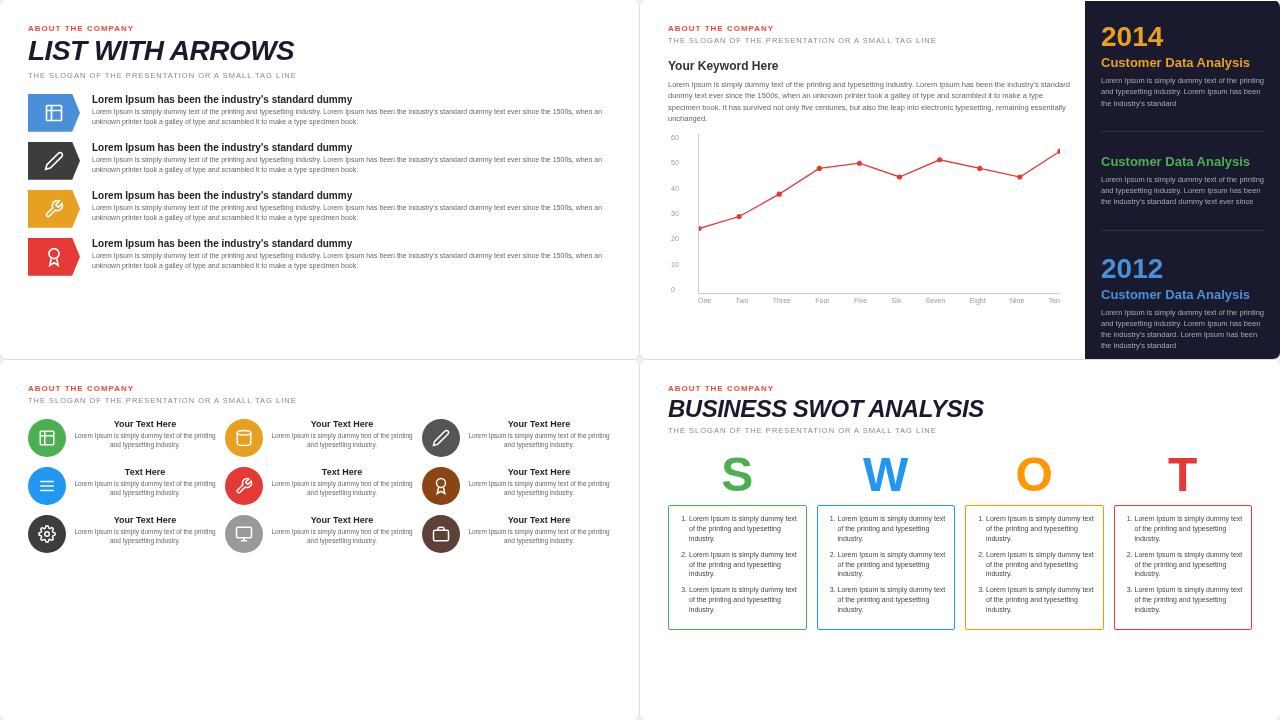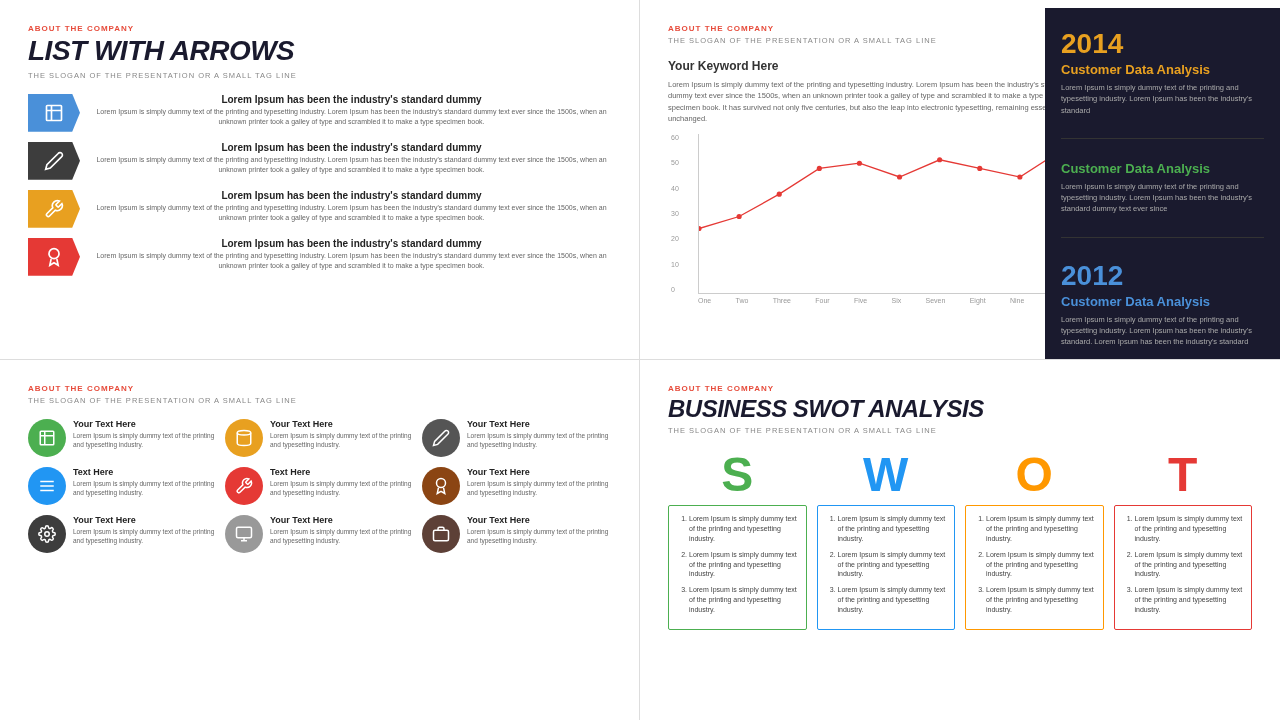"ABOUT THE COMPANY" .panel { border-radius: none -> 7px }
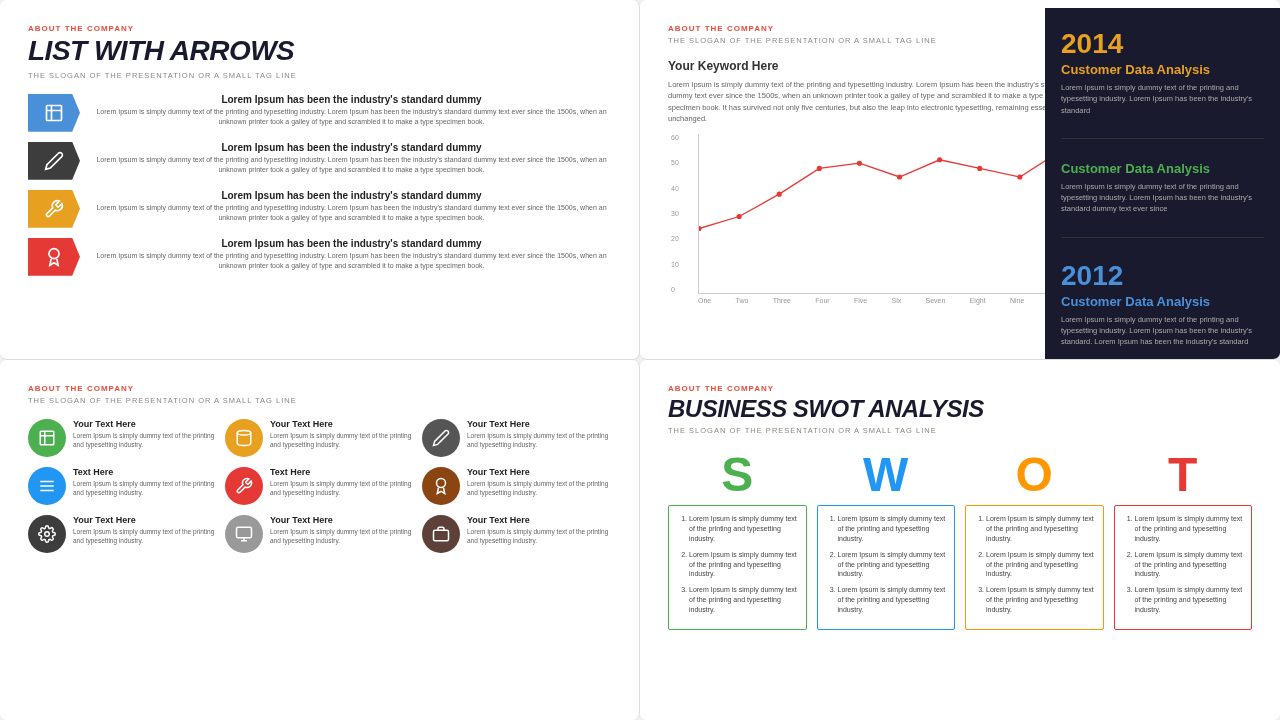"2014" .dark-sidebar { top: 8px -> 1px; width: 235px -> 195px }
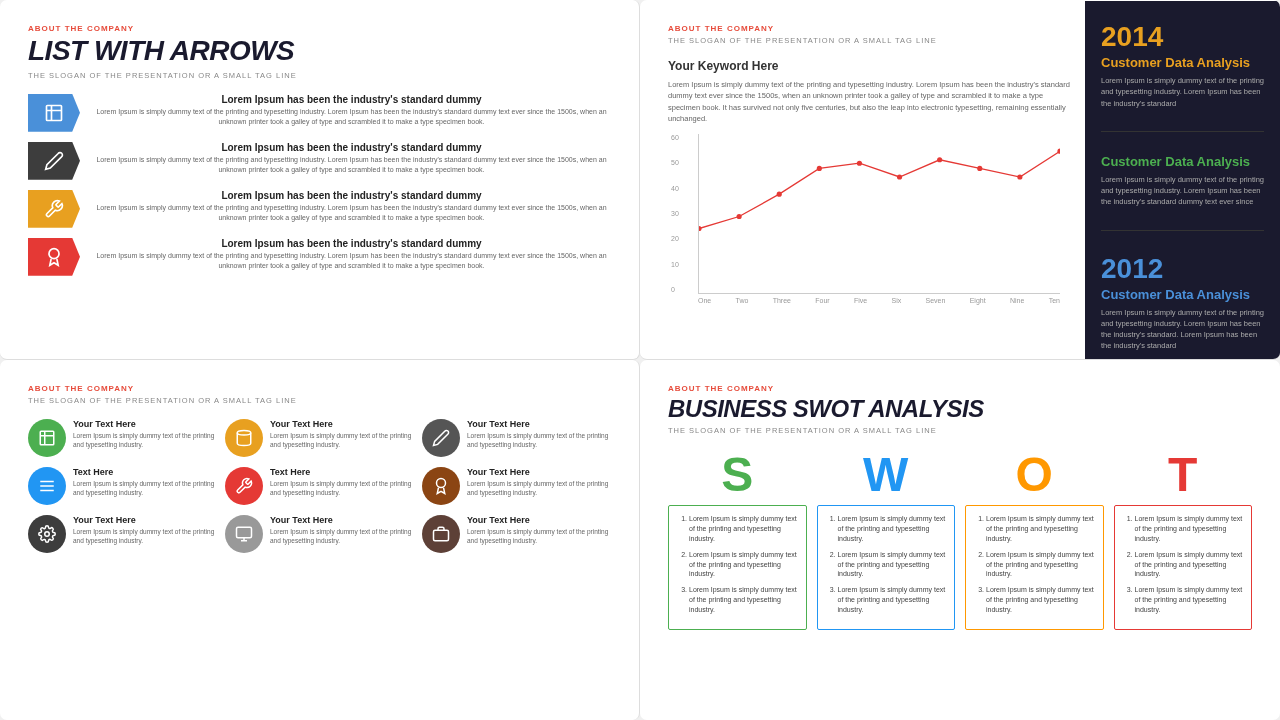"Lorem Ipsum has been the" .arrow-item { text-align: center -> none }
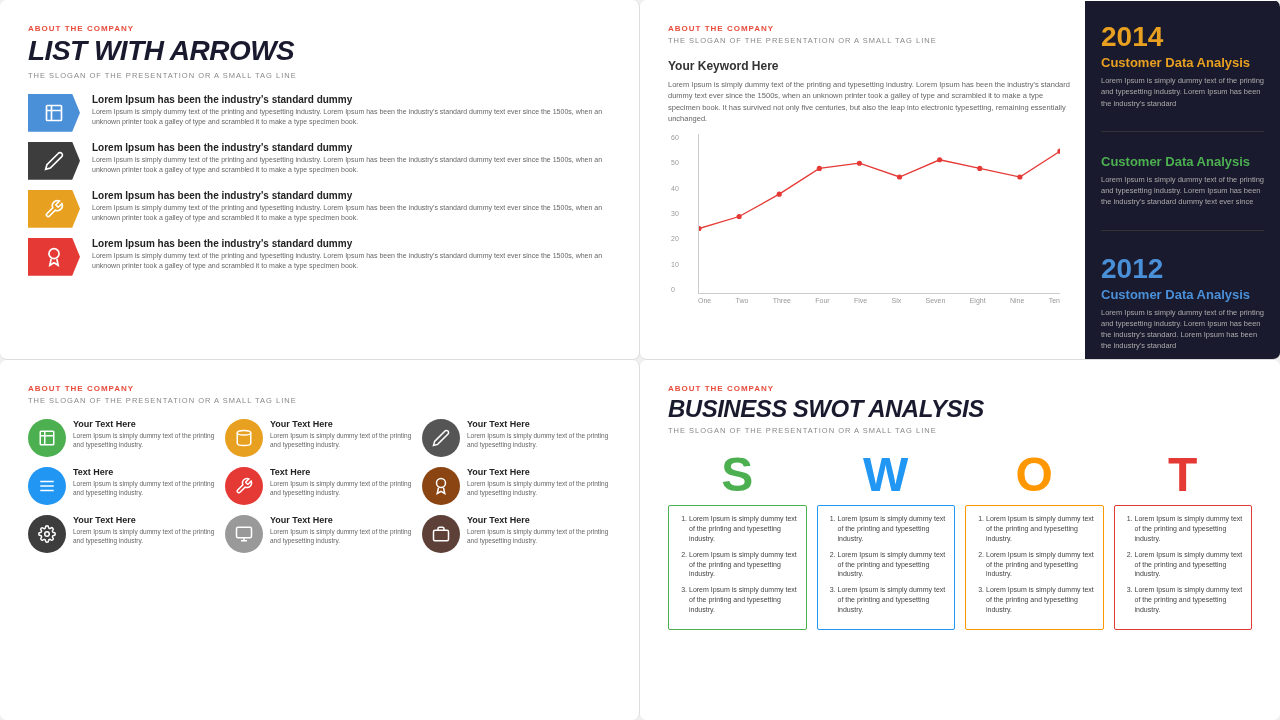"Your Text Here" .icon-item { text-align: none -> center }
